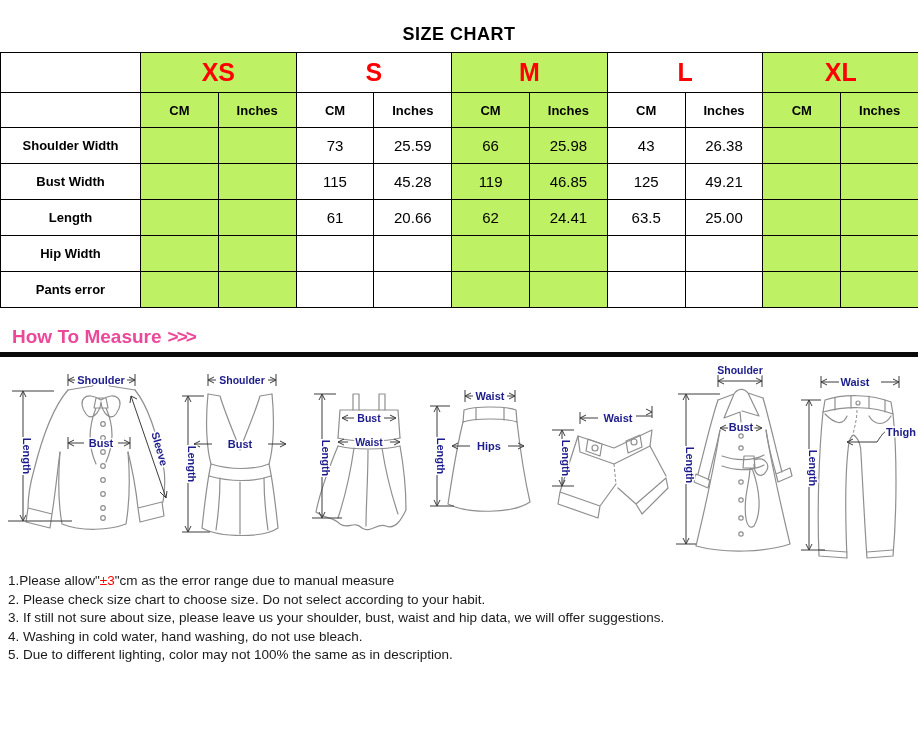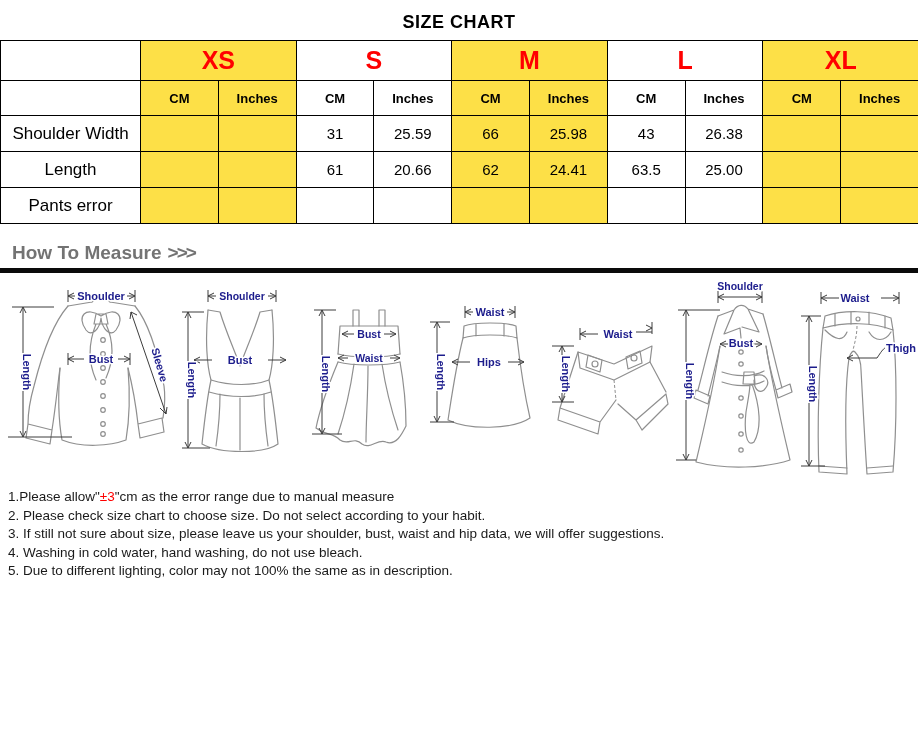"SIZE CHART" .title { padding-top: 12px -> 24px }
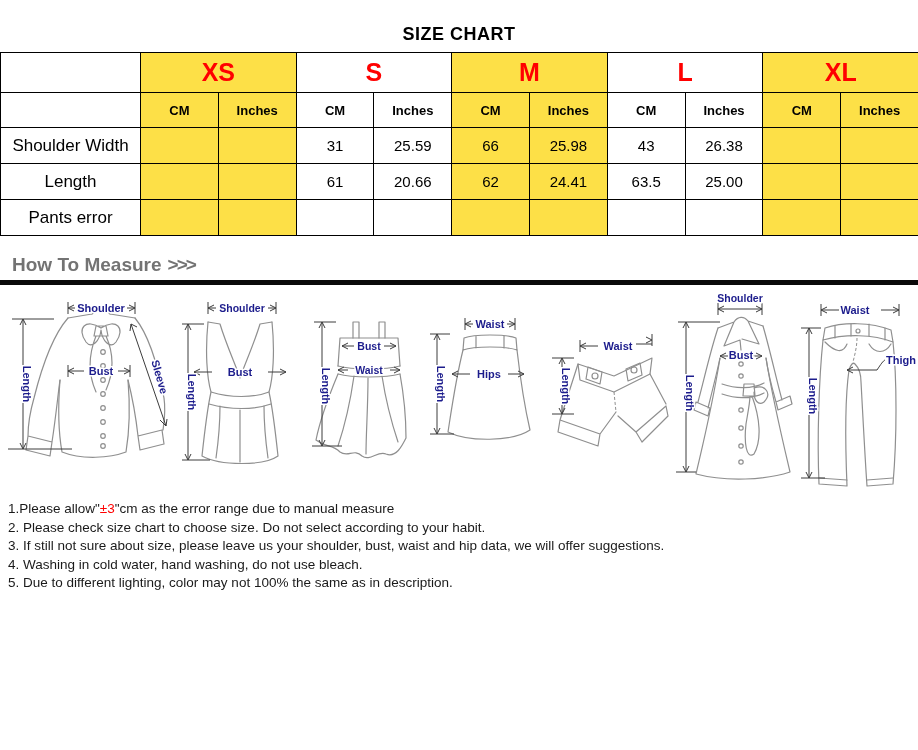"XS" .shade { background: #fde047 -> #bef264 }
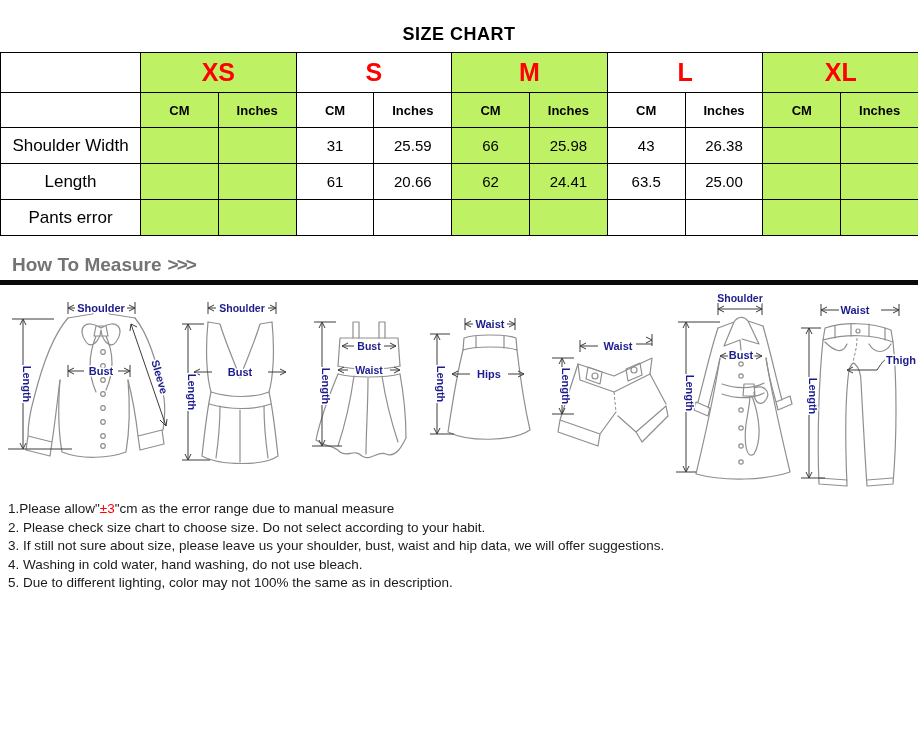"Shoulder Width" th.row-h { font-size: 17px -> 13px; font-weight: normal -> bold }
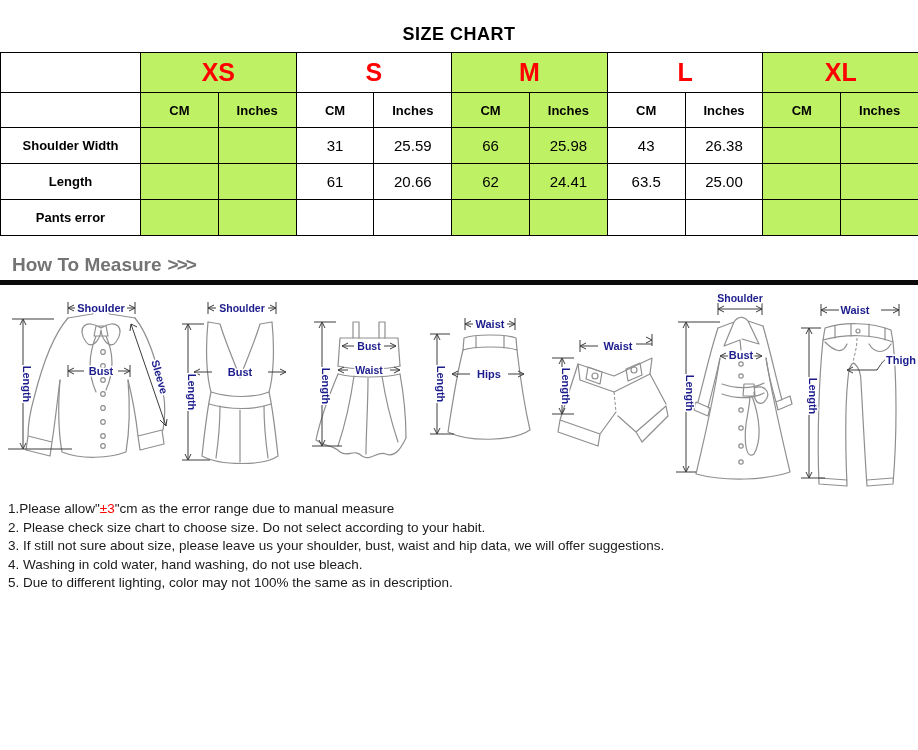"31" td.val { text: 31 -> 73 }
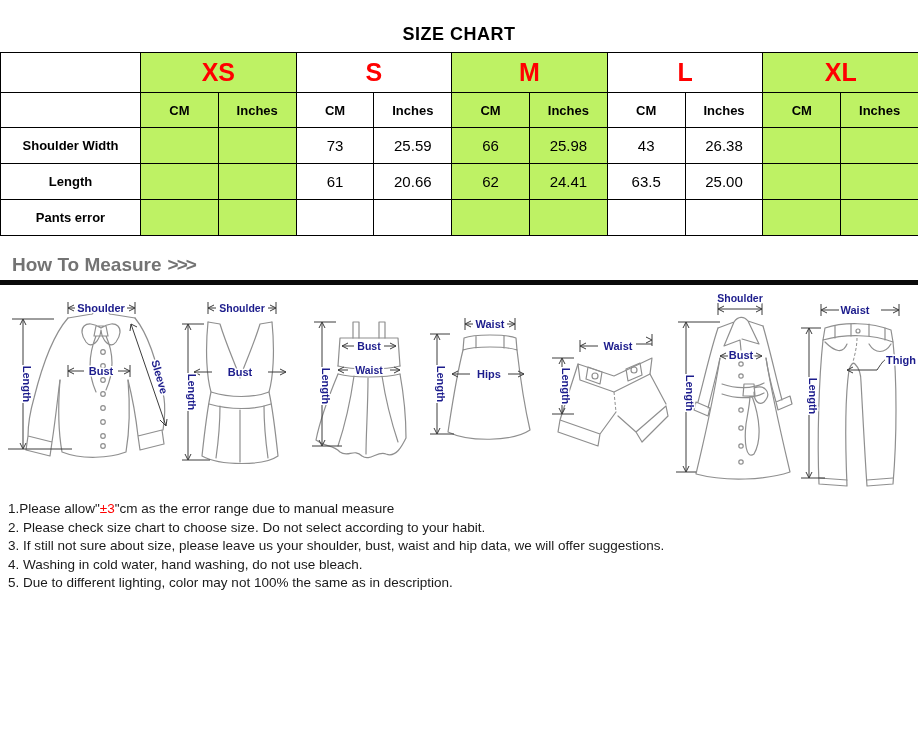"Bust Width" tr.data-row { html: none -> <tr> <th>Bust Width</th> <td></td> <td></td> <td>115</td> <td>45.28</td> <td>119</td> <td>46.85</td> <td>125</td> <td>49.21</td> <td></td> <td></td> </tr> }
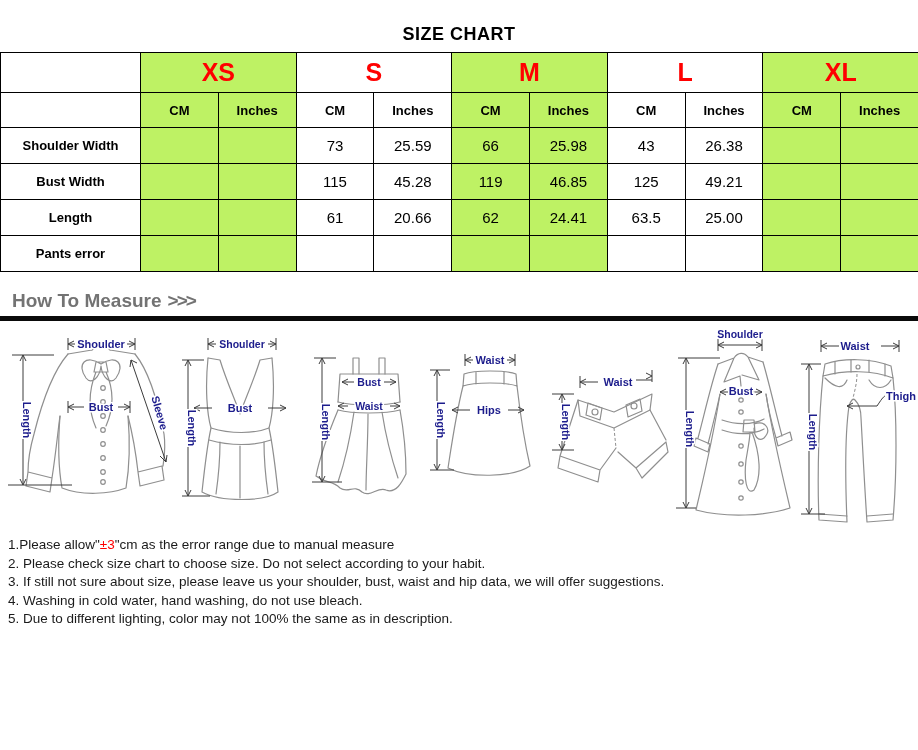"Hip Width" tr.data-row { html: none -> <tr> <th>Hip Width</th> <td></td> <td></td> <td></td> <td></td> <td></td> <td></td> <td></td> <td></td> <td></td> <td></td> </tr> }
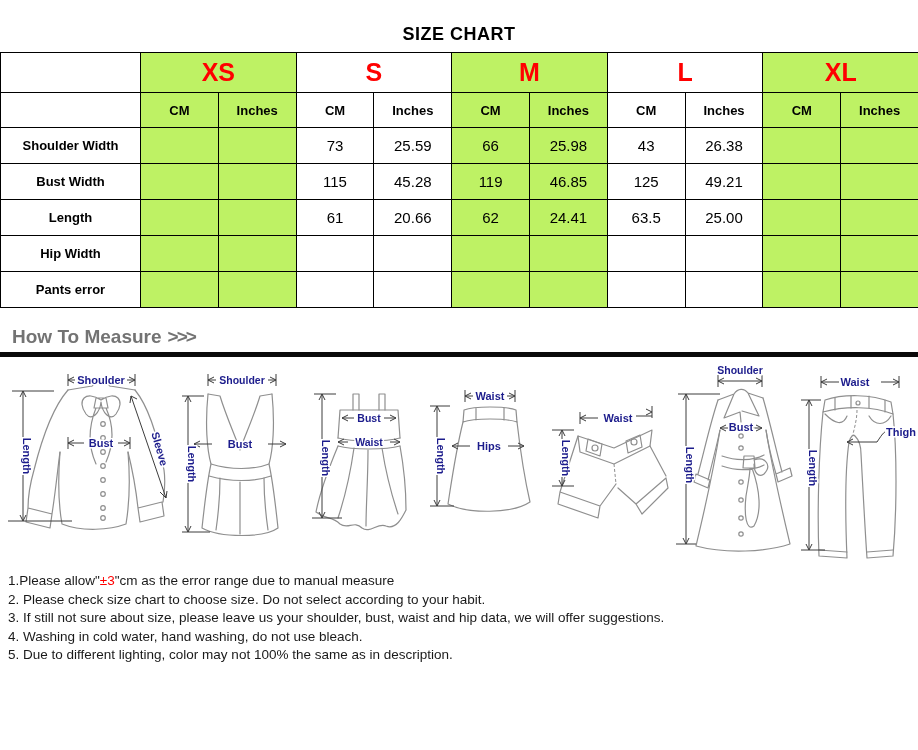"How To Measure >>>" .measure-head { color: #737373 -> #ec4899 }
